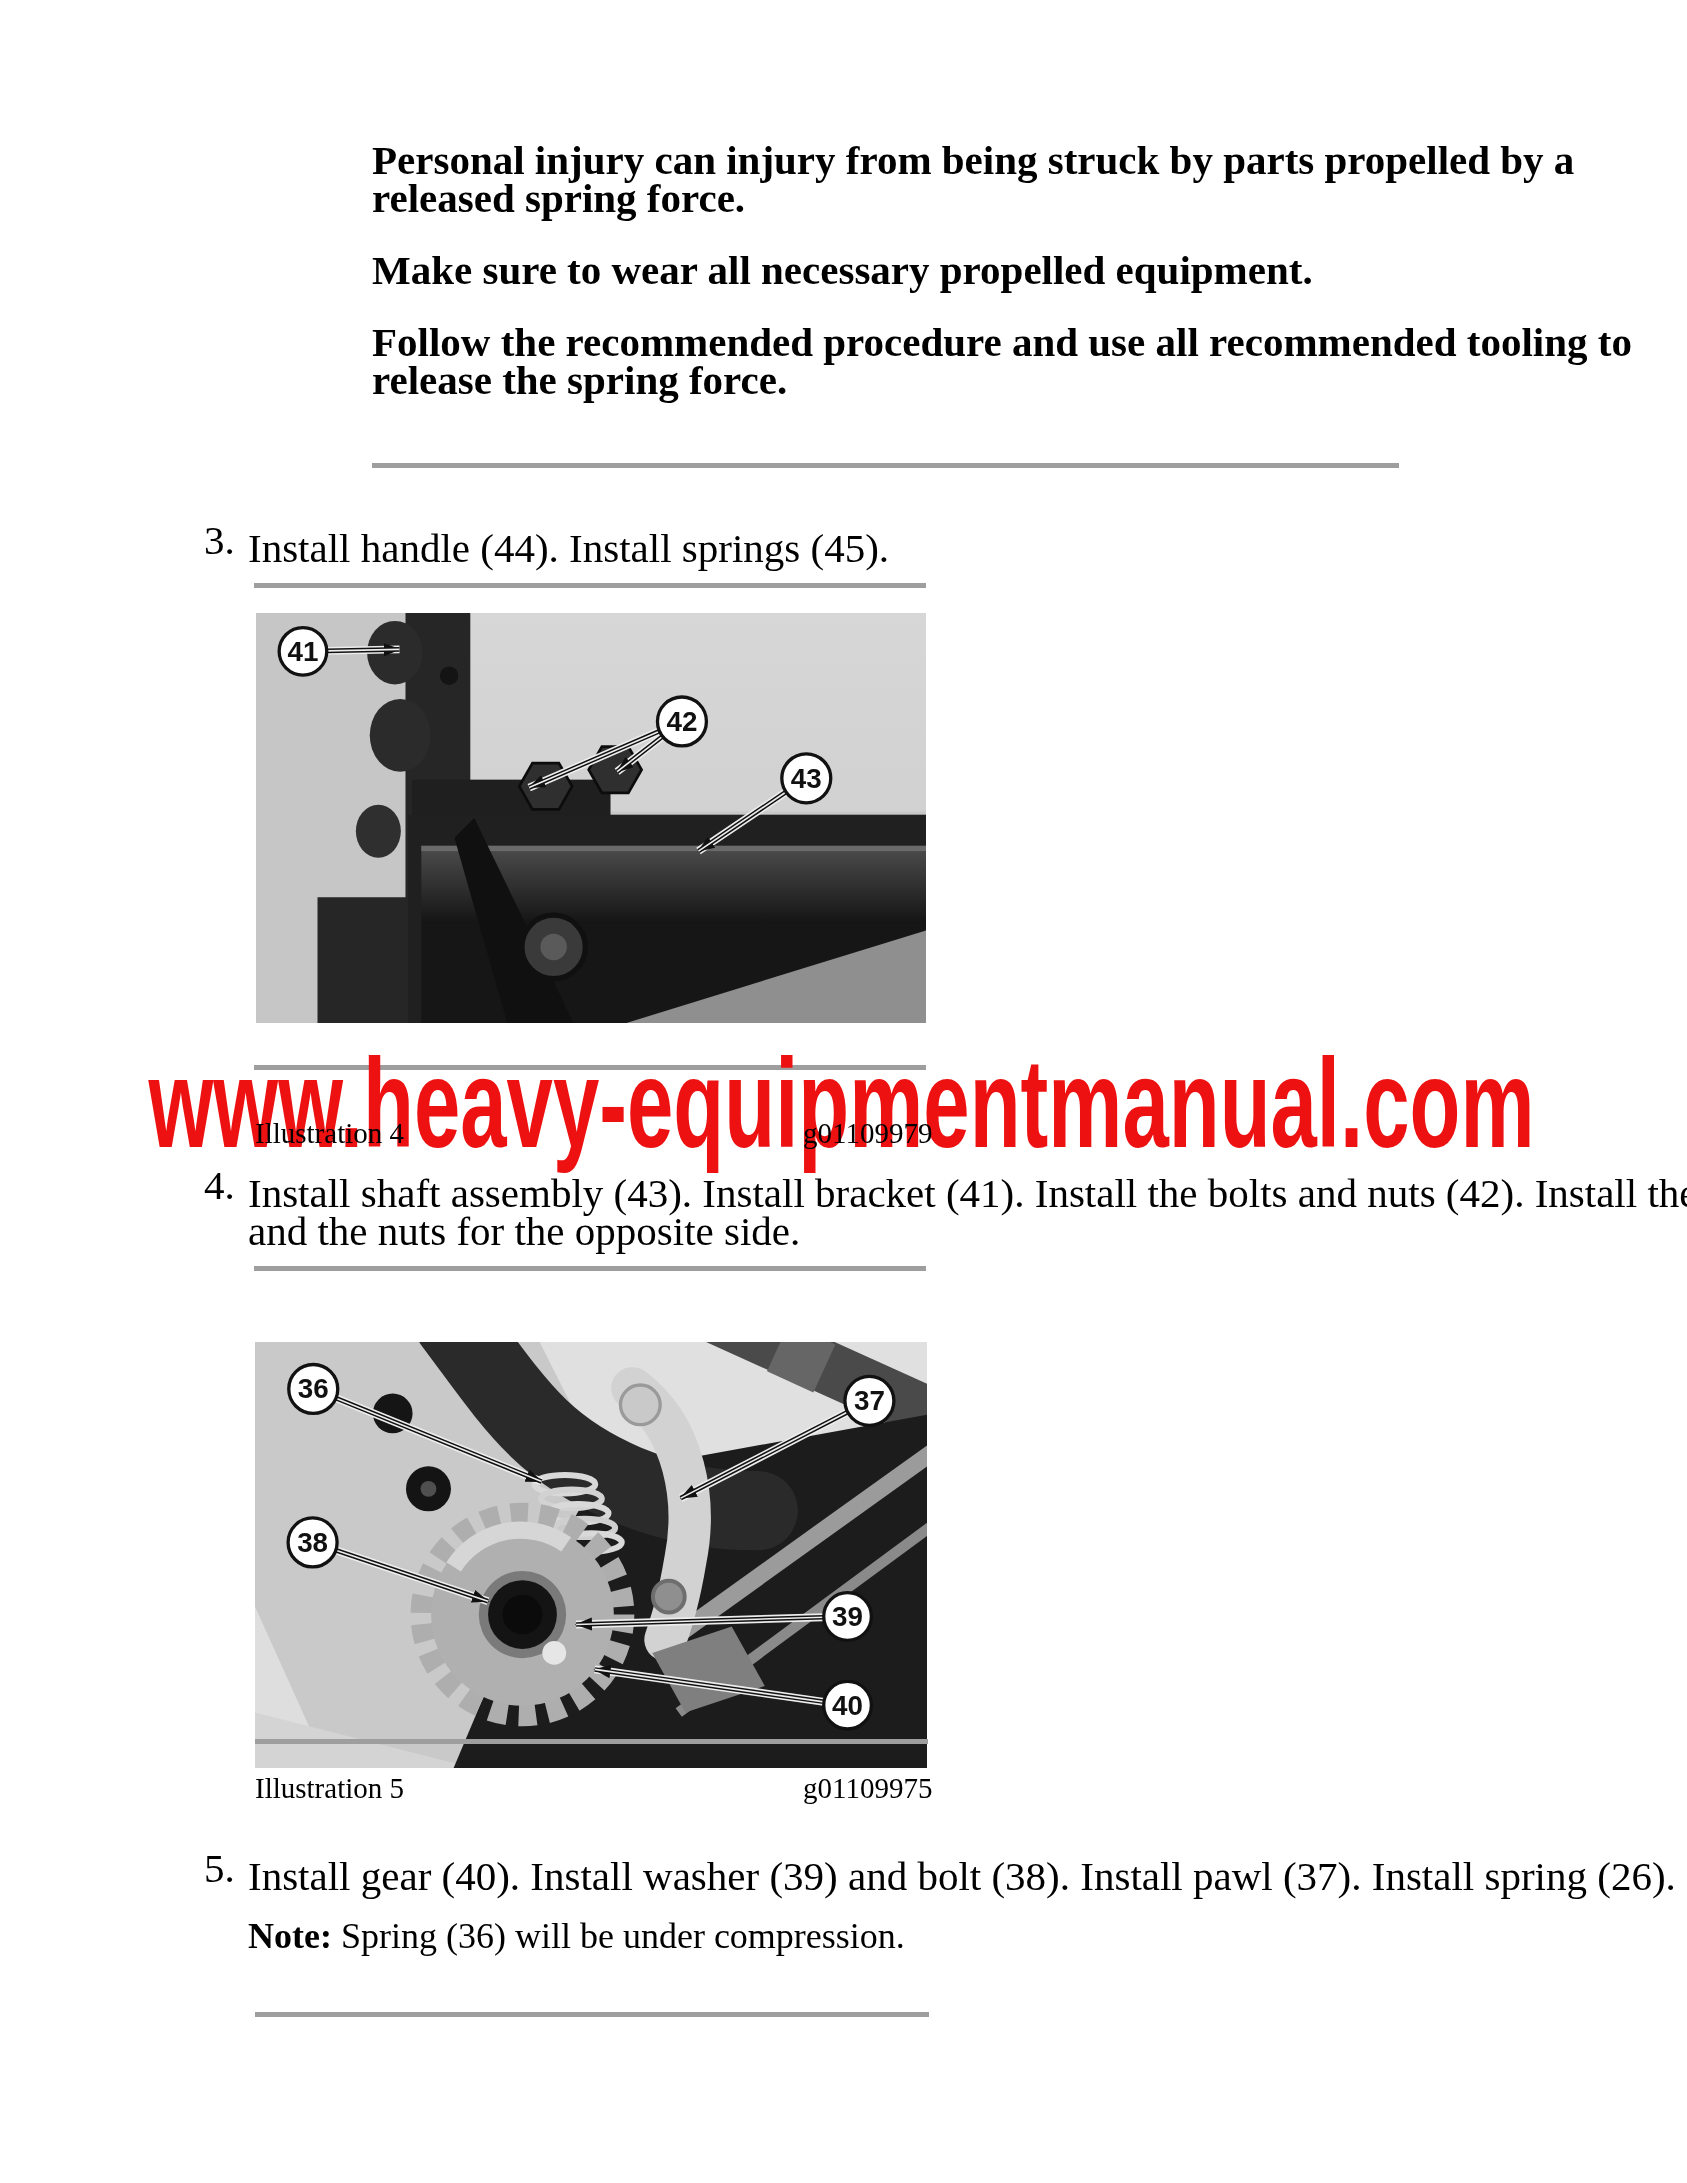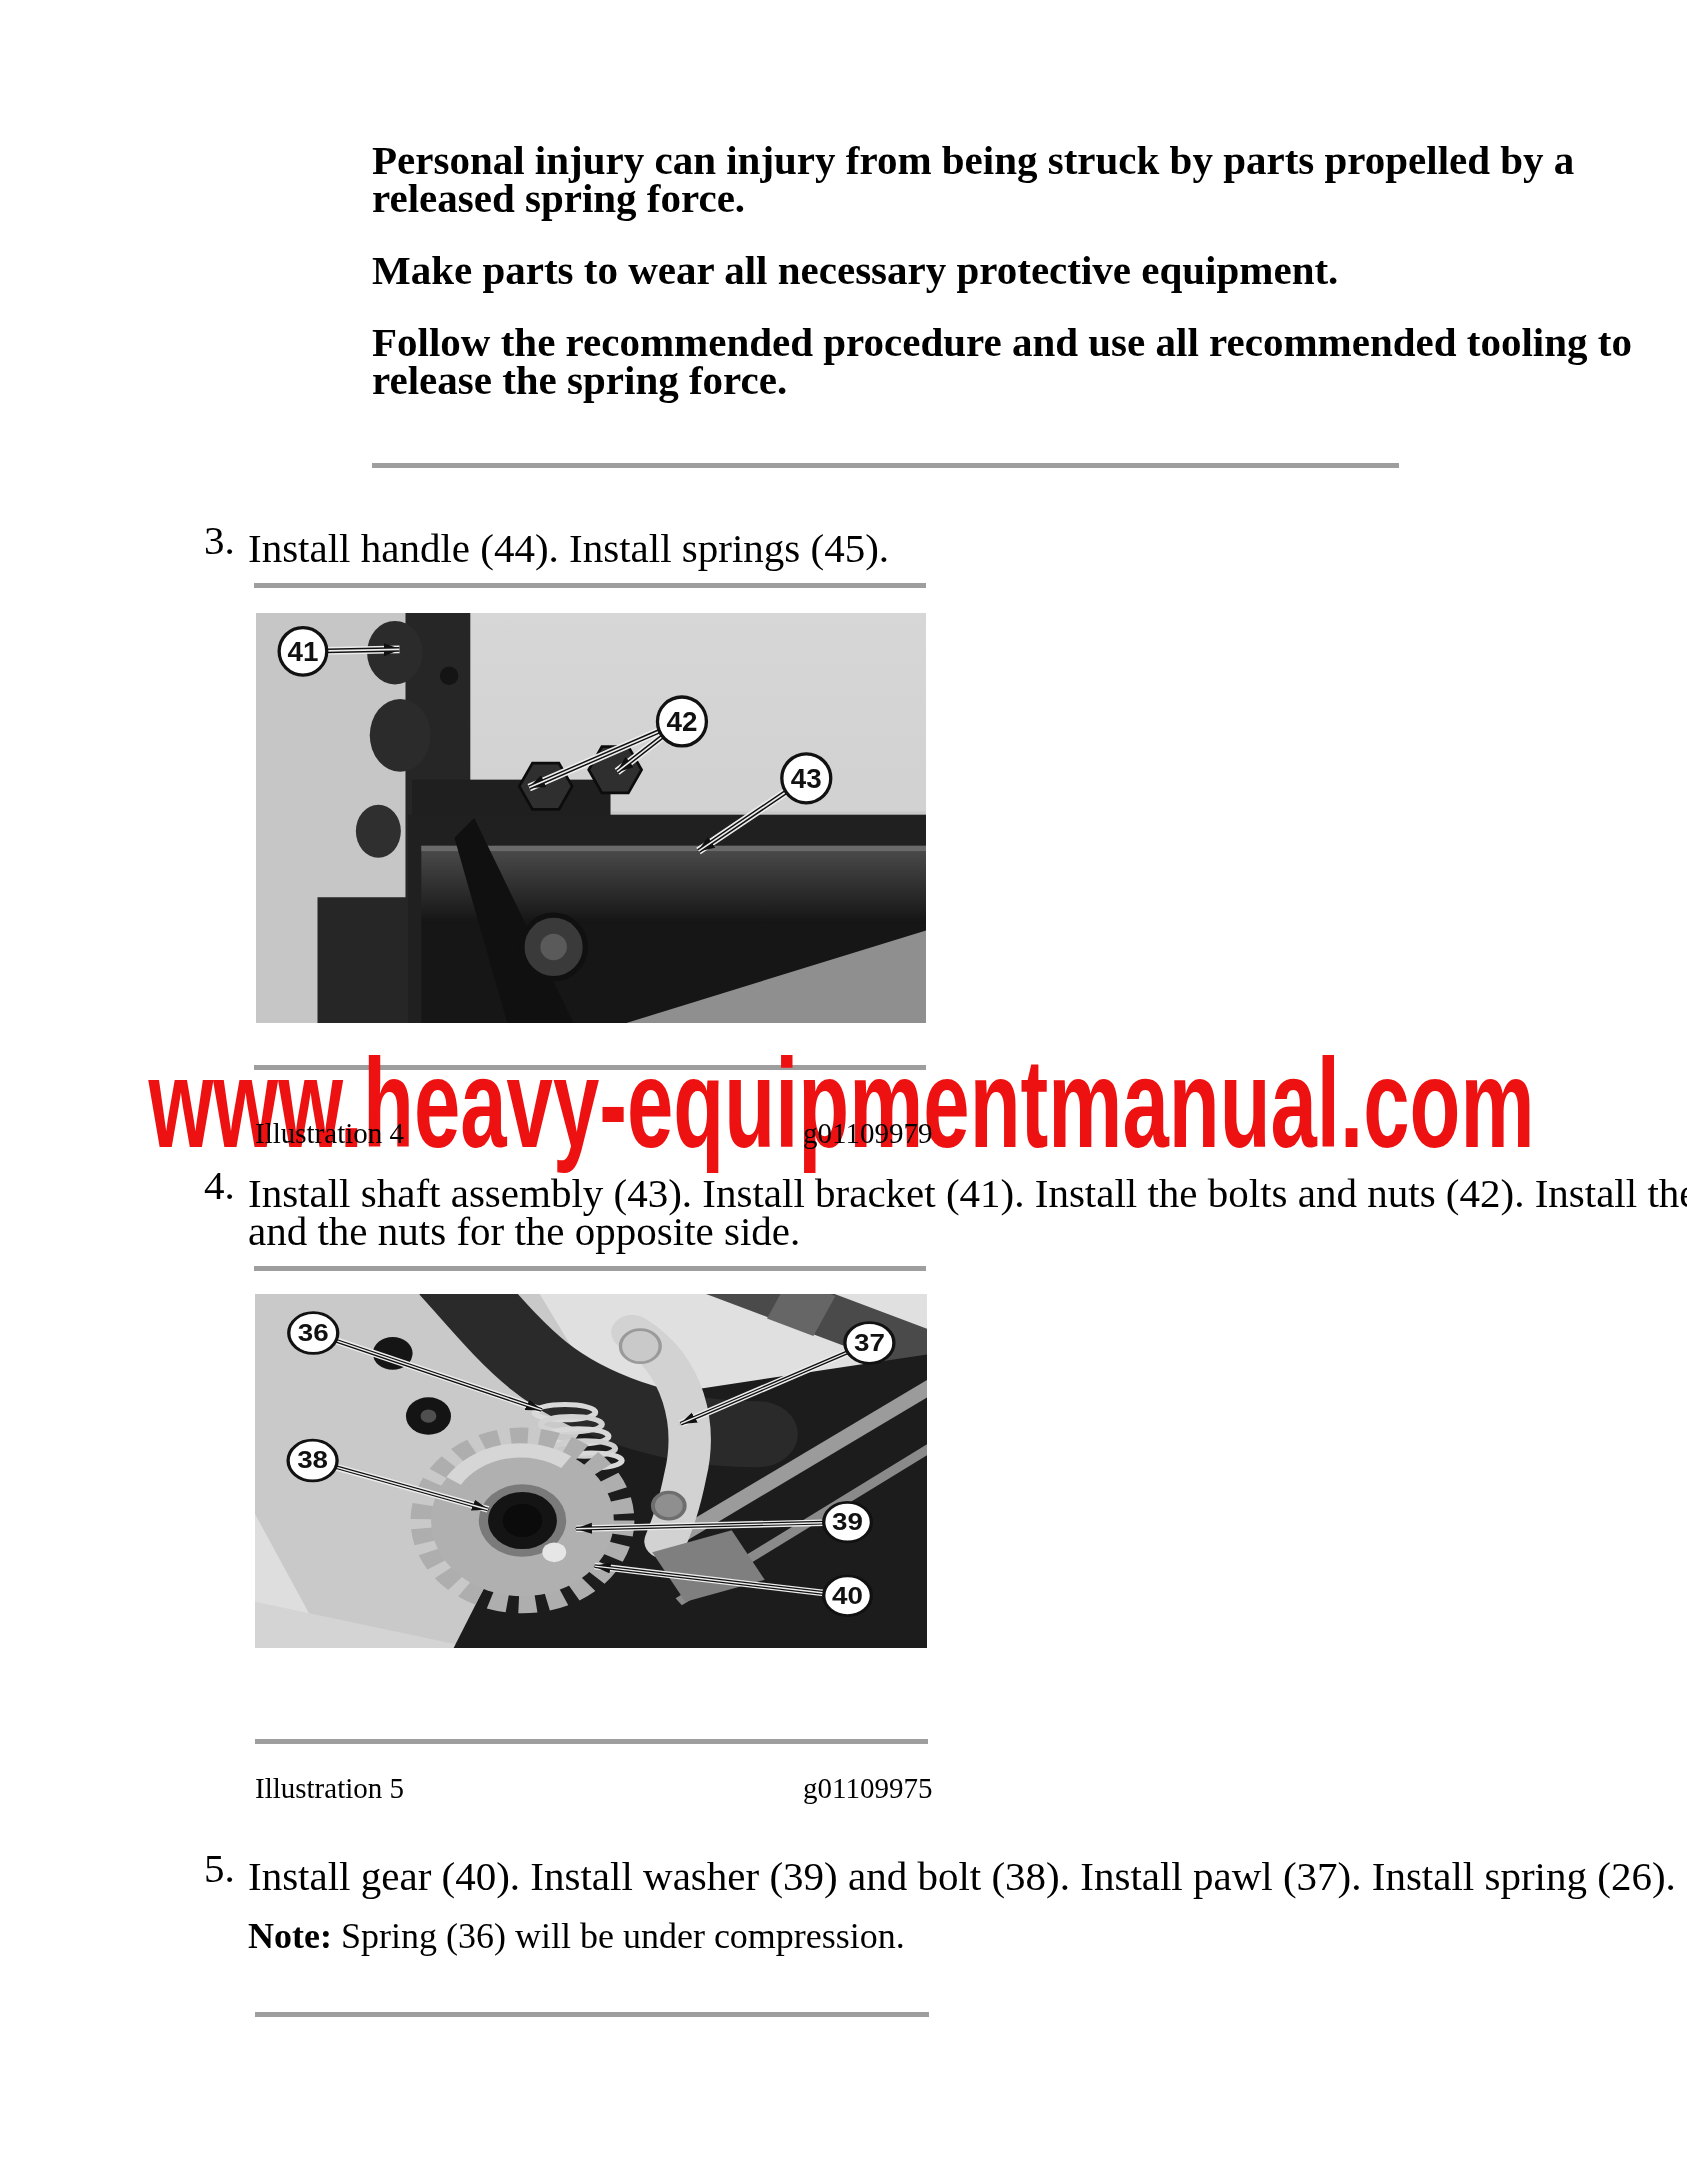"Make parts to wear all" div.wline { text: parts to wear all necessary protective -> sure to wear all necessary propelled }
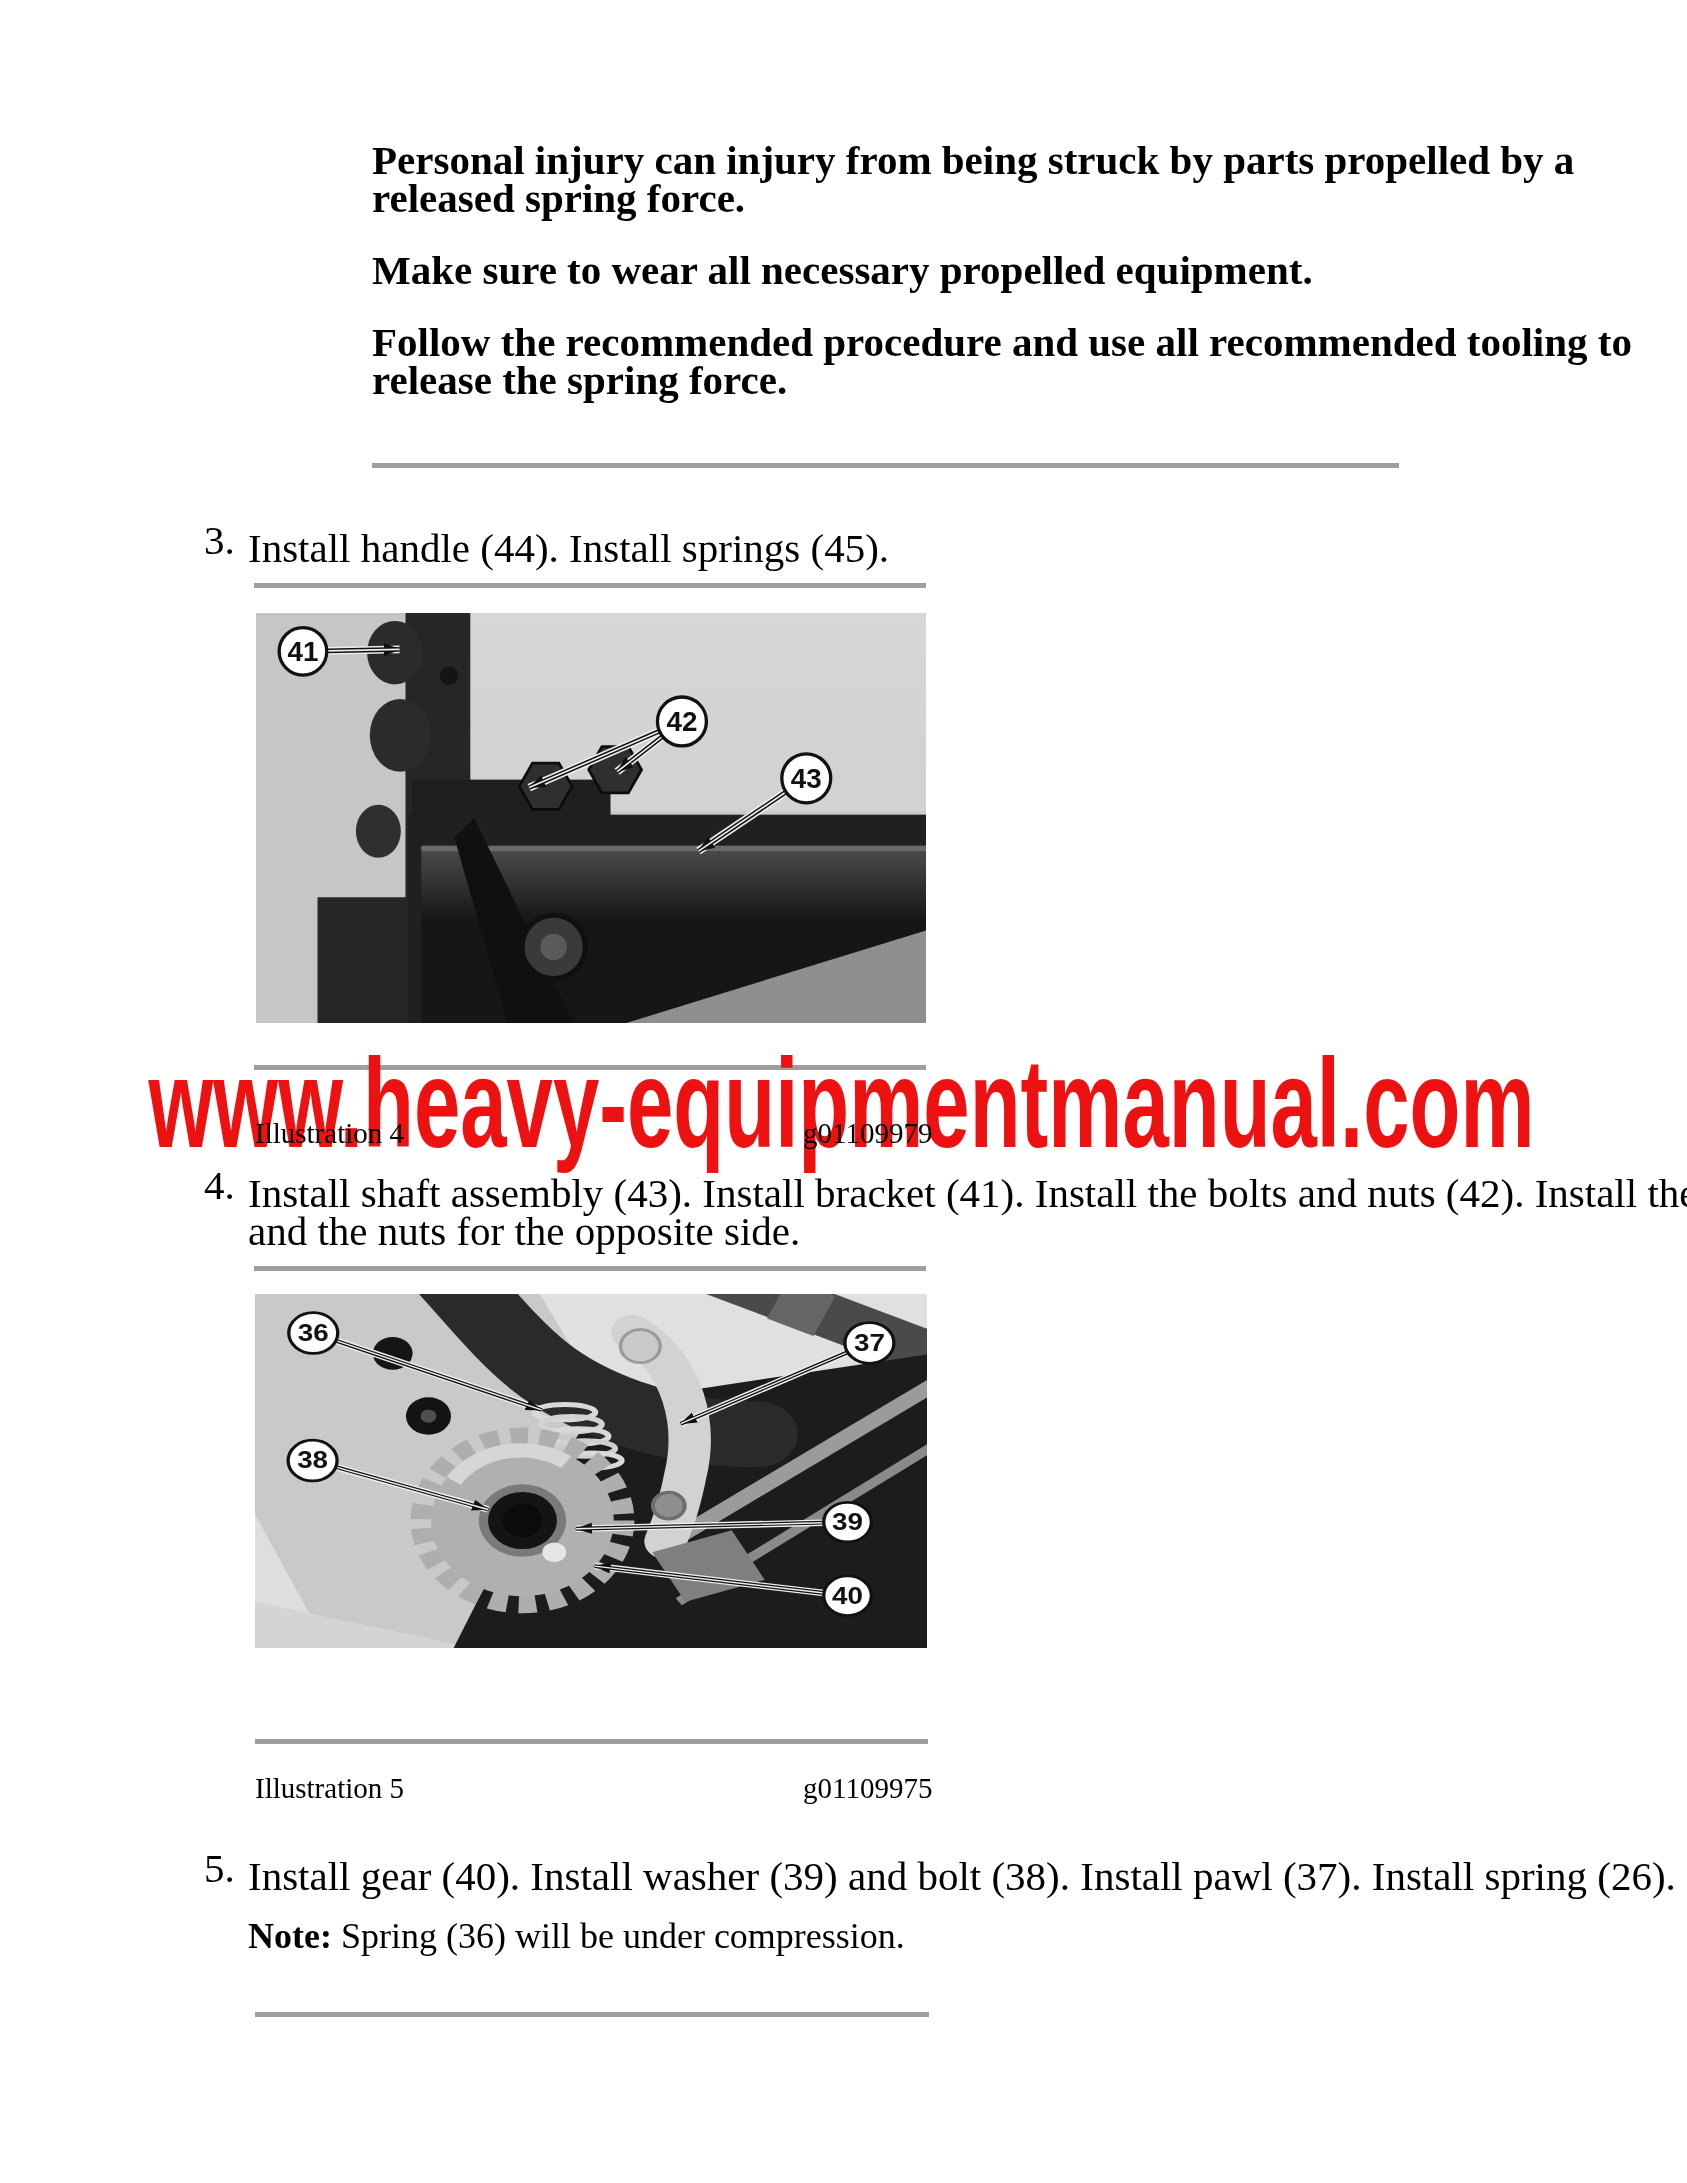"36" div.photo { height: 354px -> 426px; top: 1294px -> 1342px }
